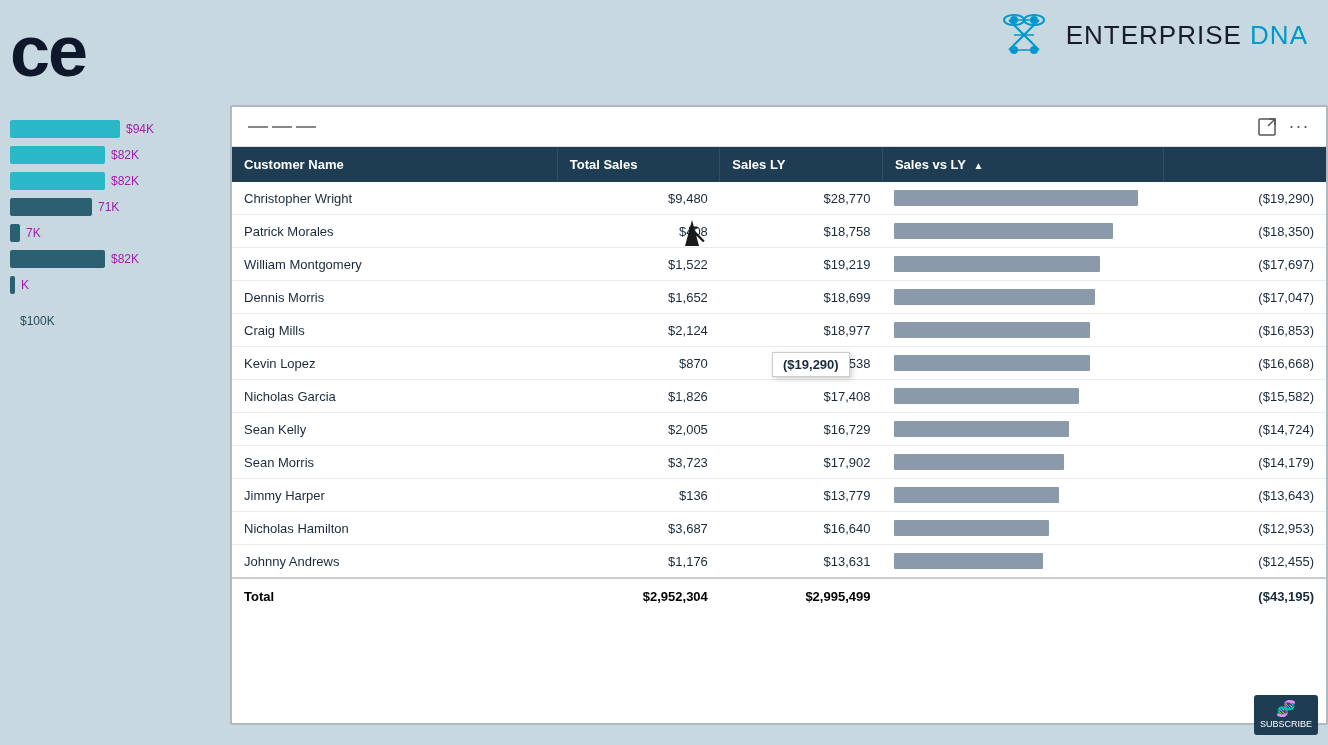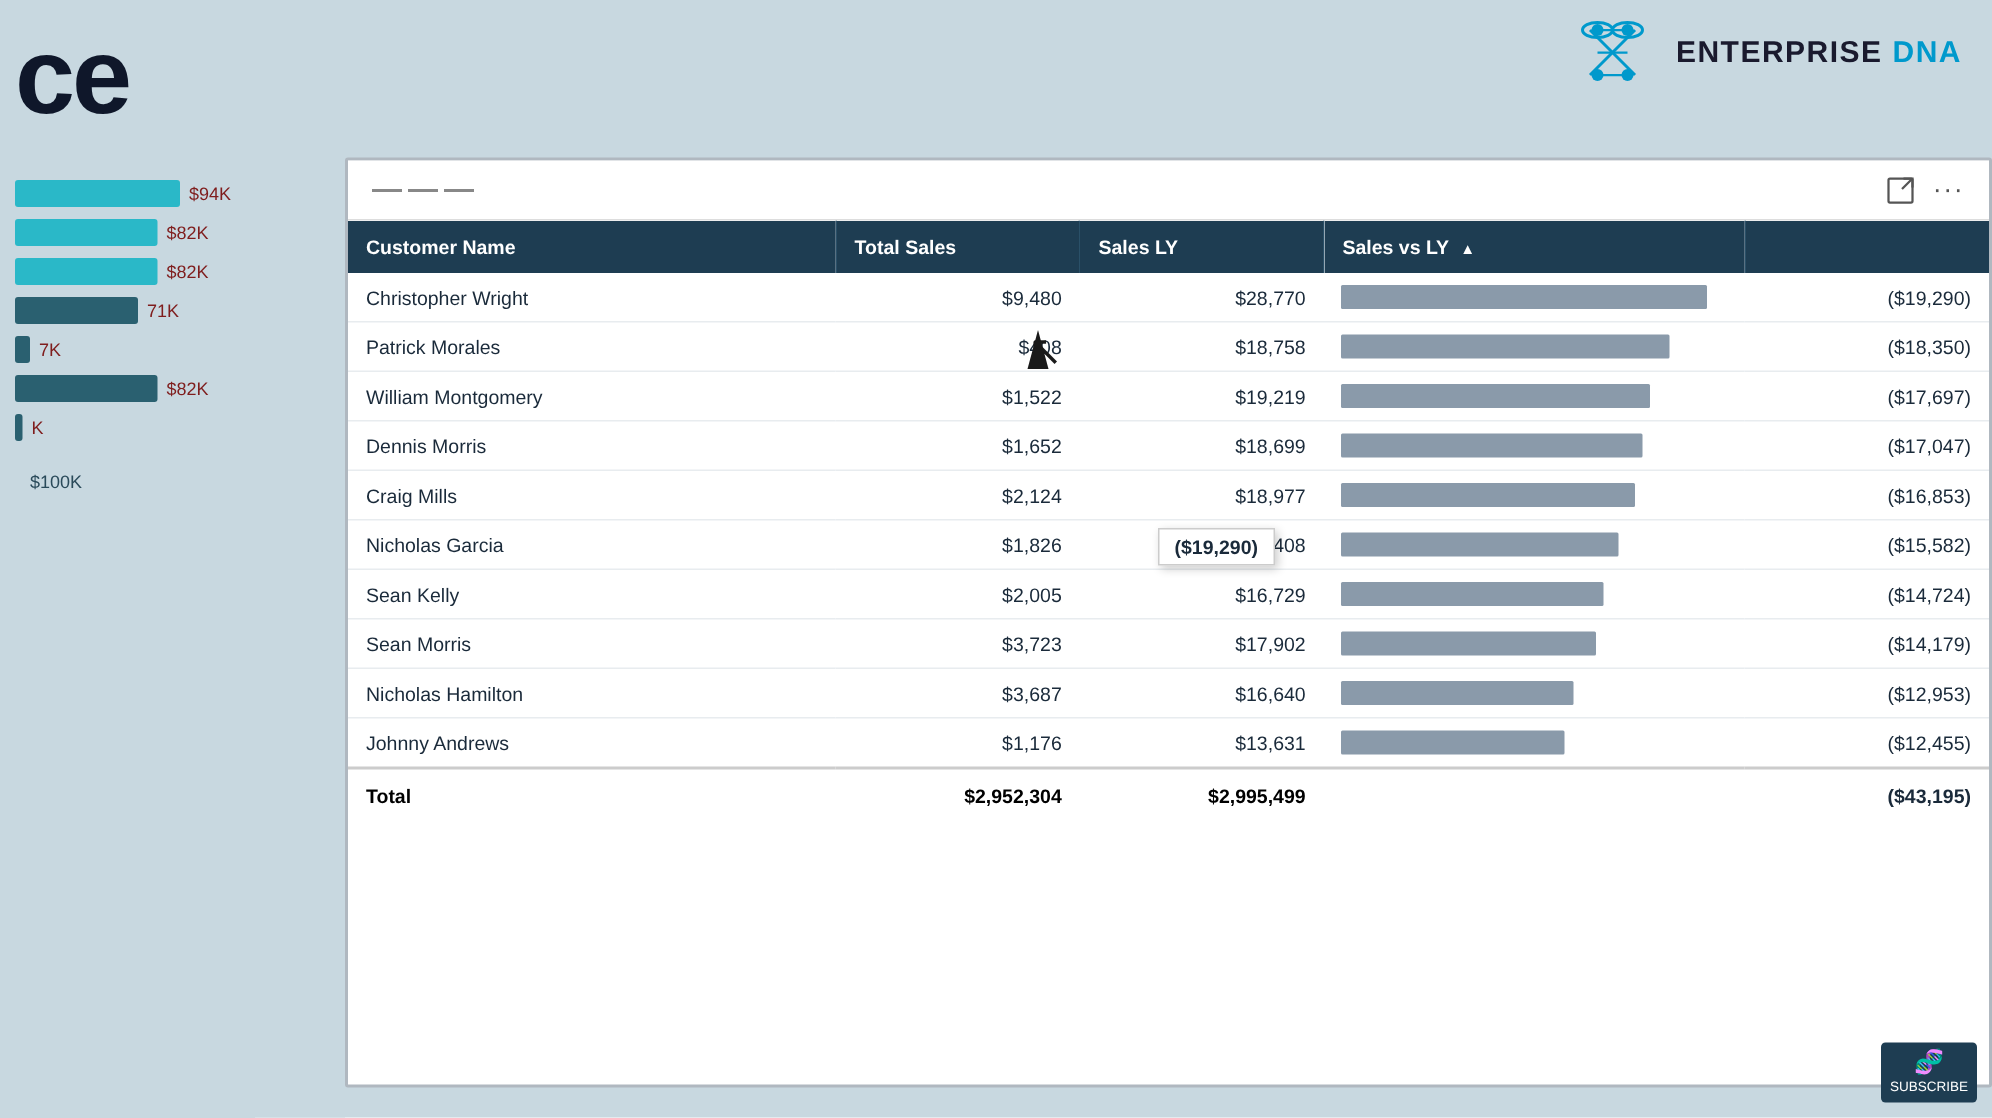"ENTERPRISE DNA" div { font-size: 20px -> 26px; font-weight: 700 -> 400 }
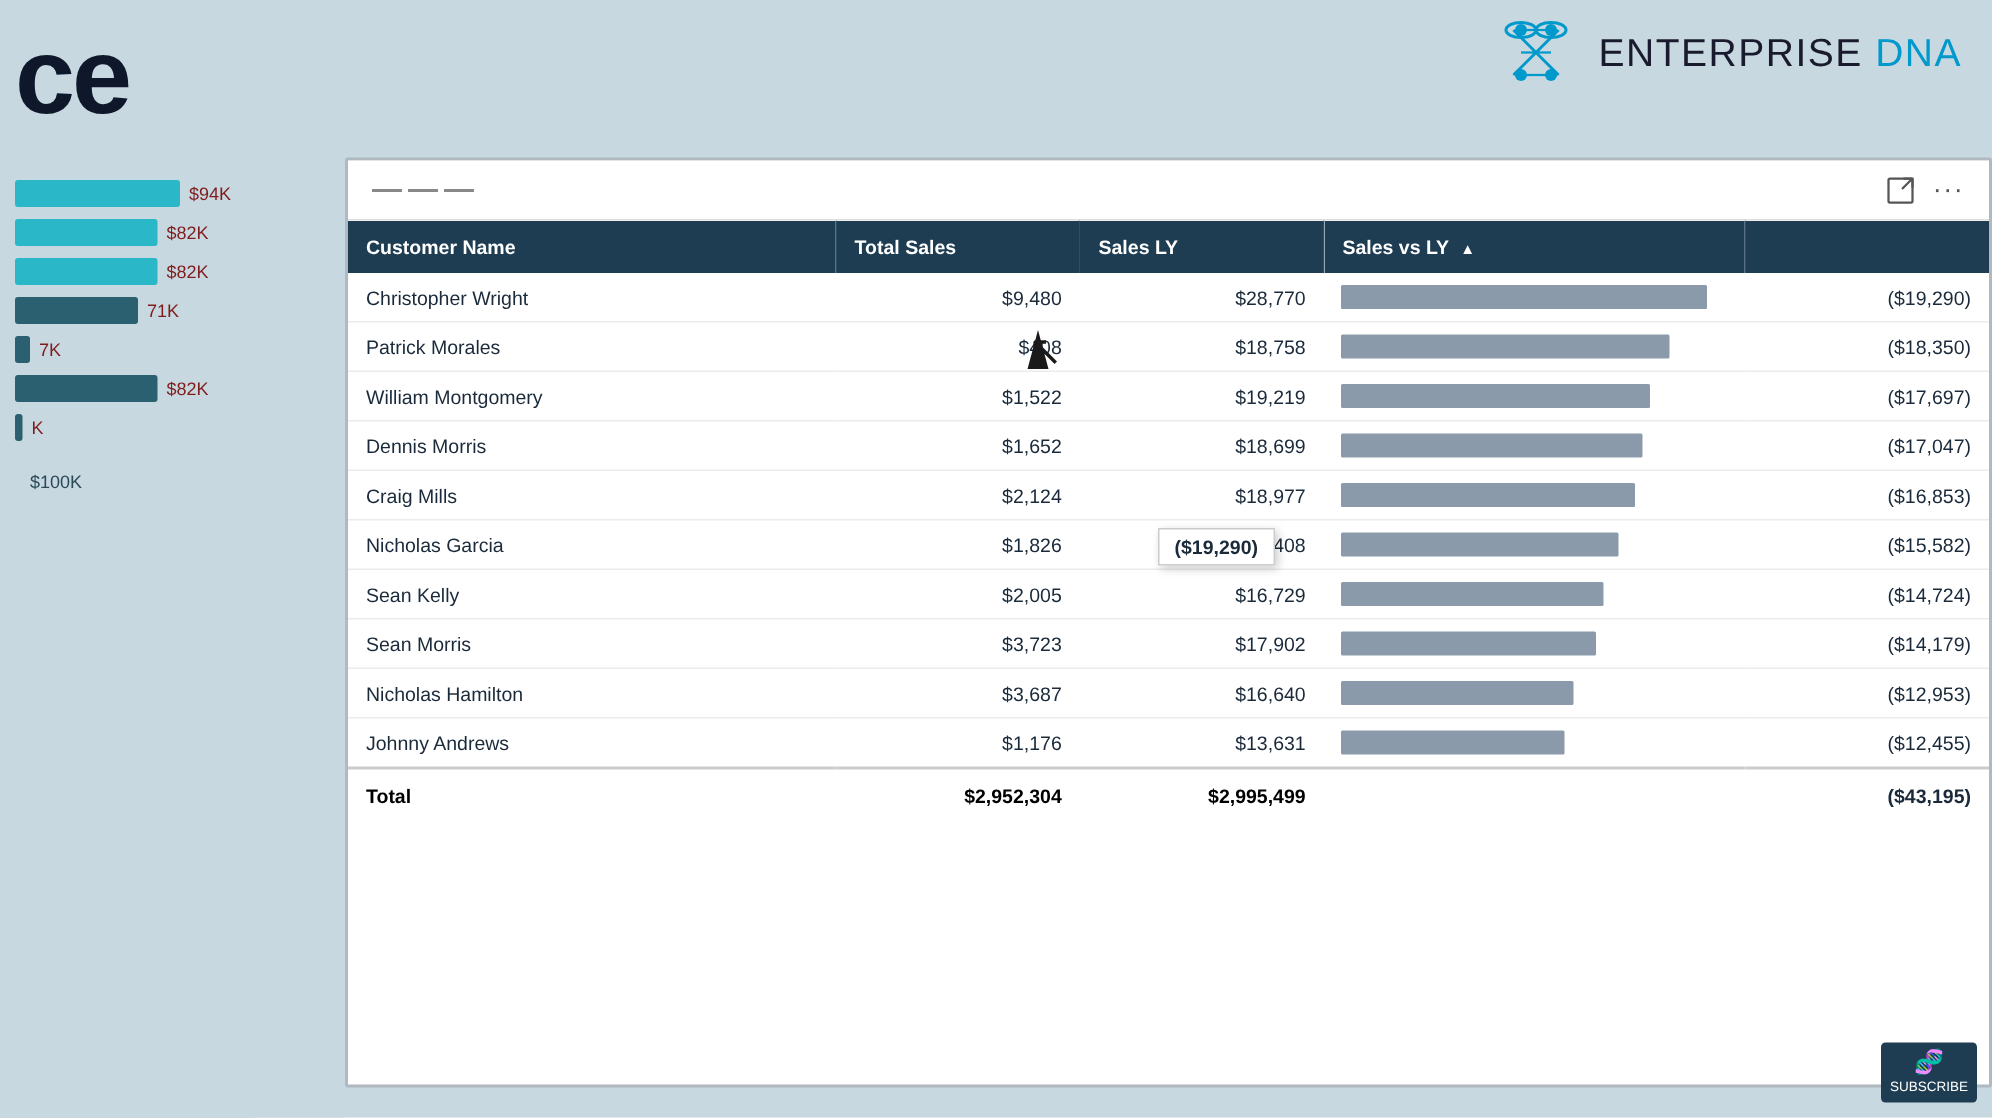"$94K" .chart-val { color: #7f1d1d -> #a21caf }
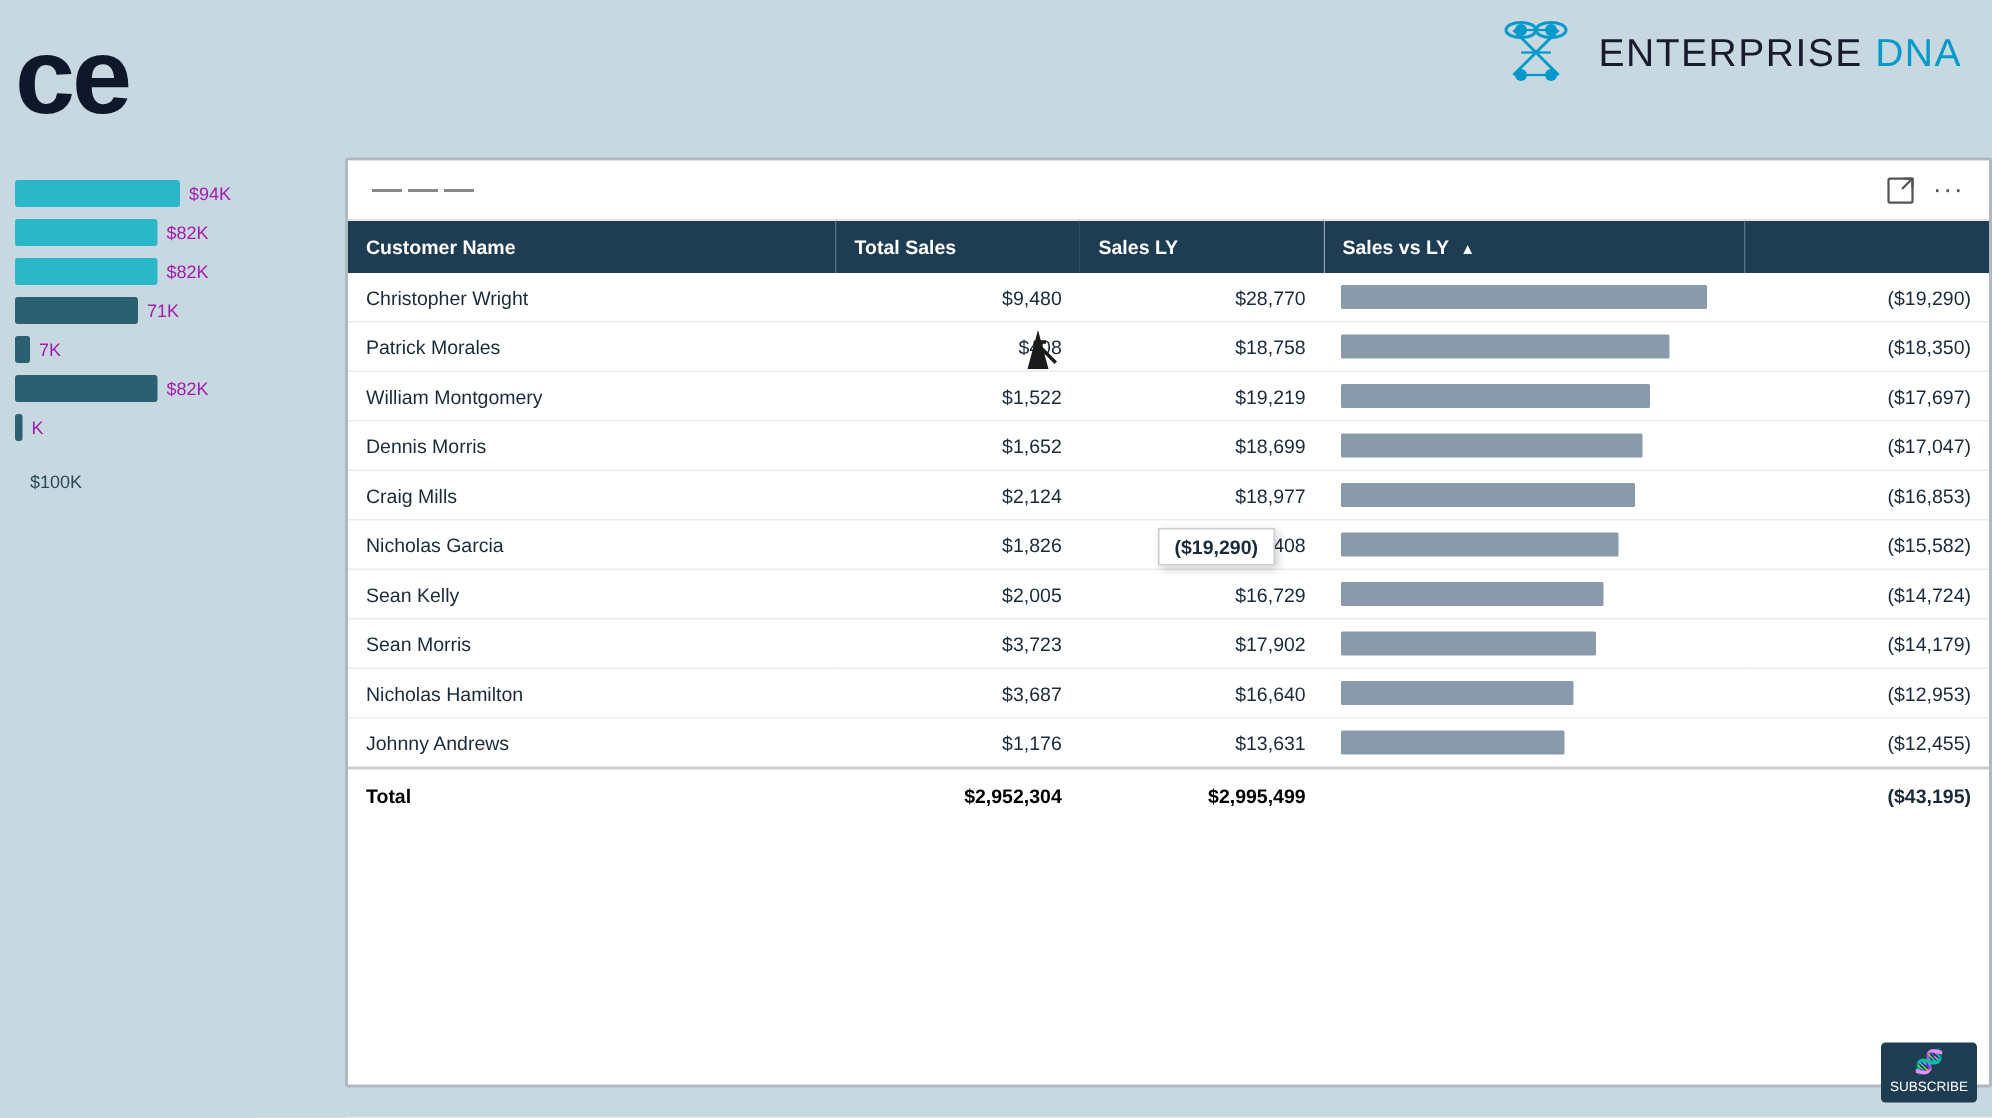"Kevin Lopez" tr { html: none -> <tr> <td>Kevin Lopez</td> <td>$870</td> <td>$17,538</td> <td> <div></div> </td> <td>($16,668)</td> </tr> }
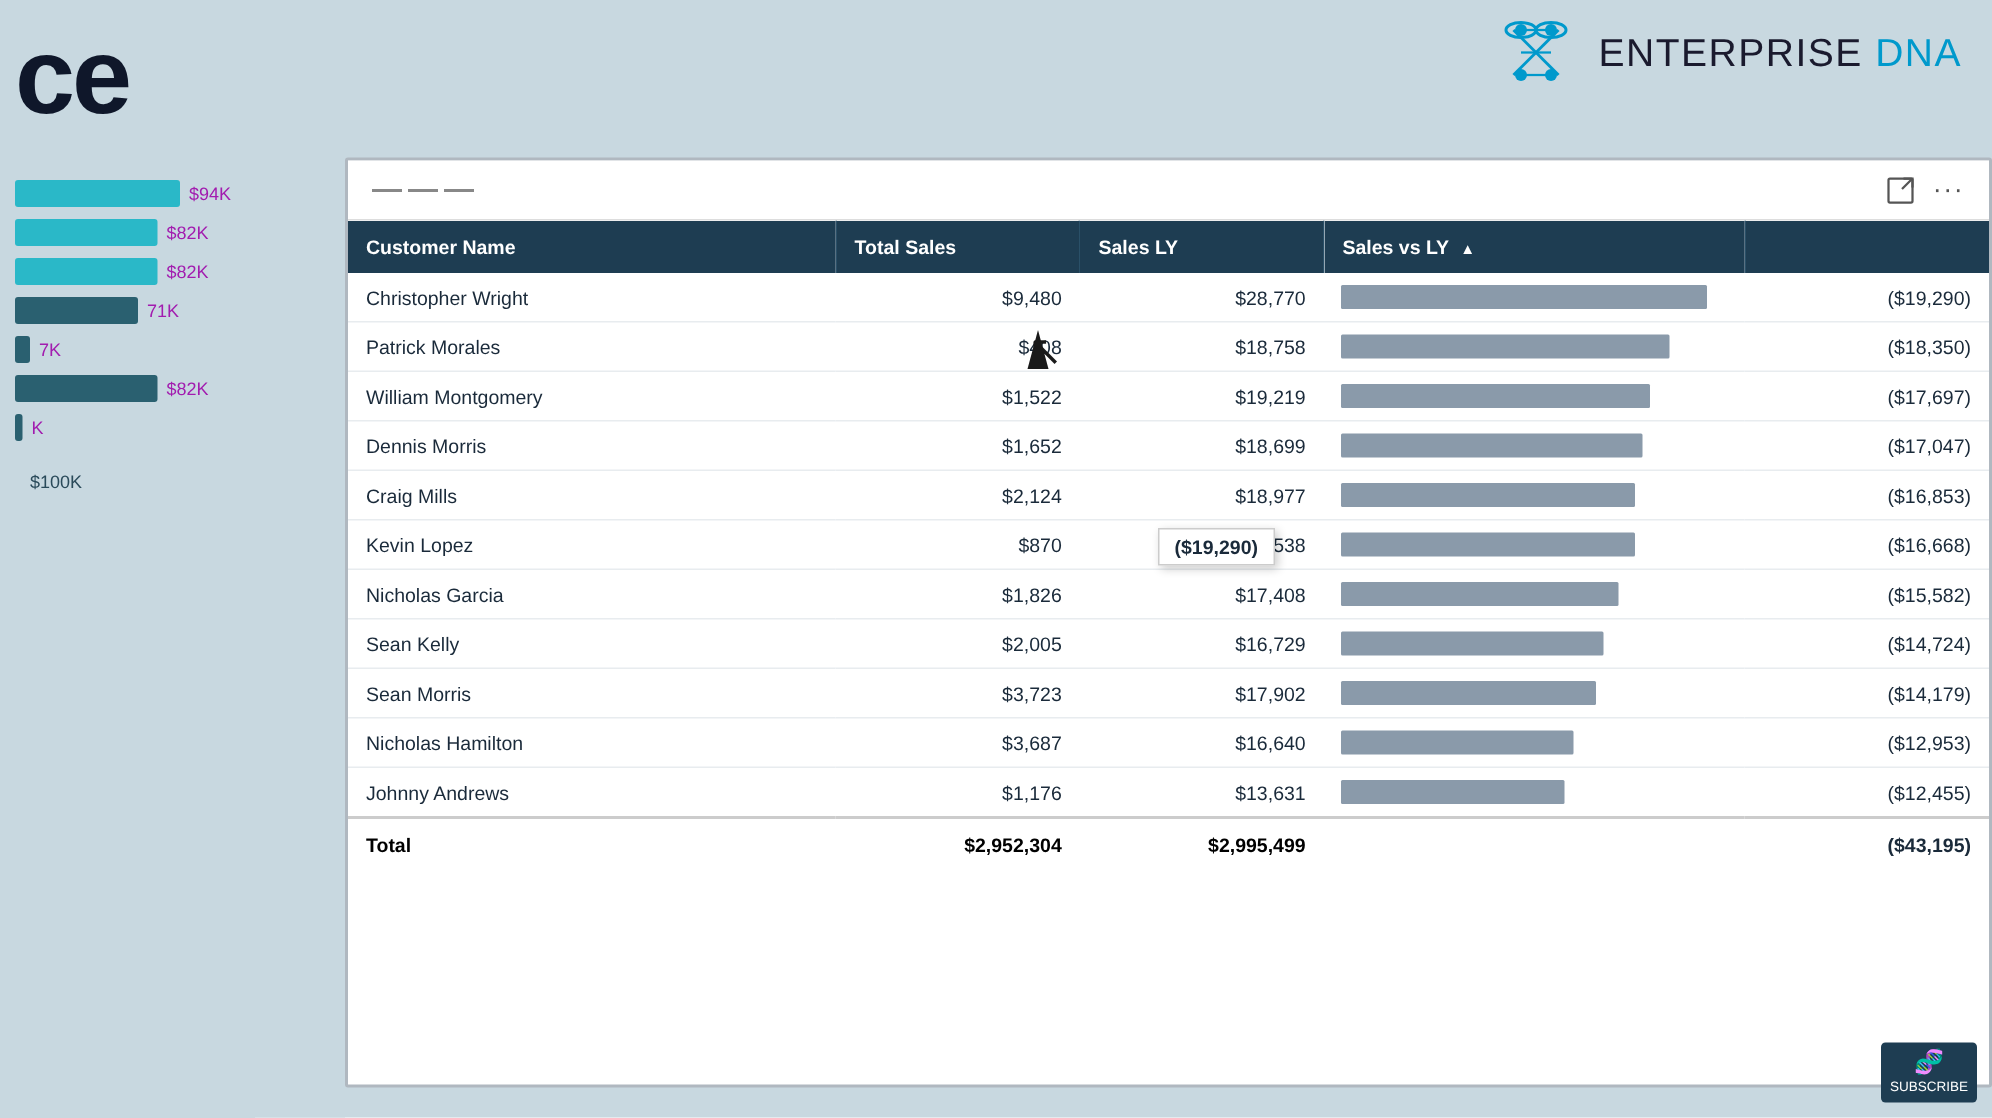"Jimmy Harper" tr { html: none -> <tr> <td>Jimmy Harper</td> <td>$136</td> <td>$13,779</td> <td> <div></div> </td> <td>($13,643)</td> </tr> }
